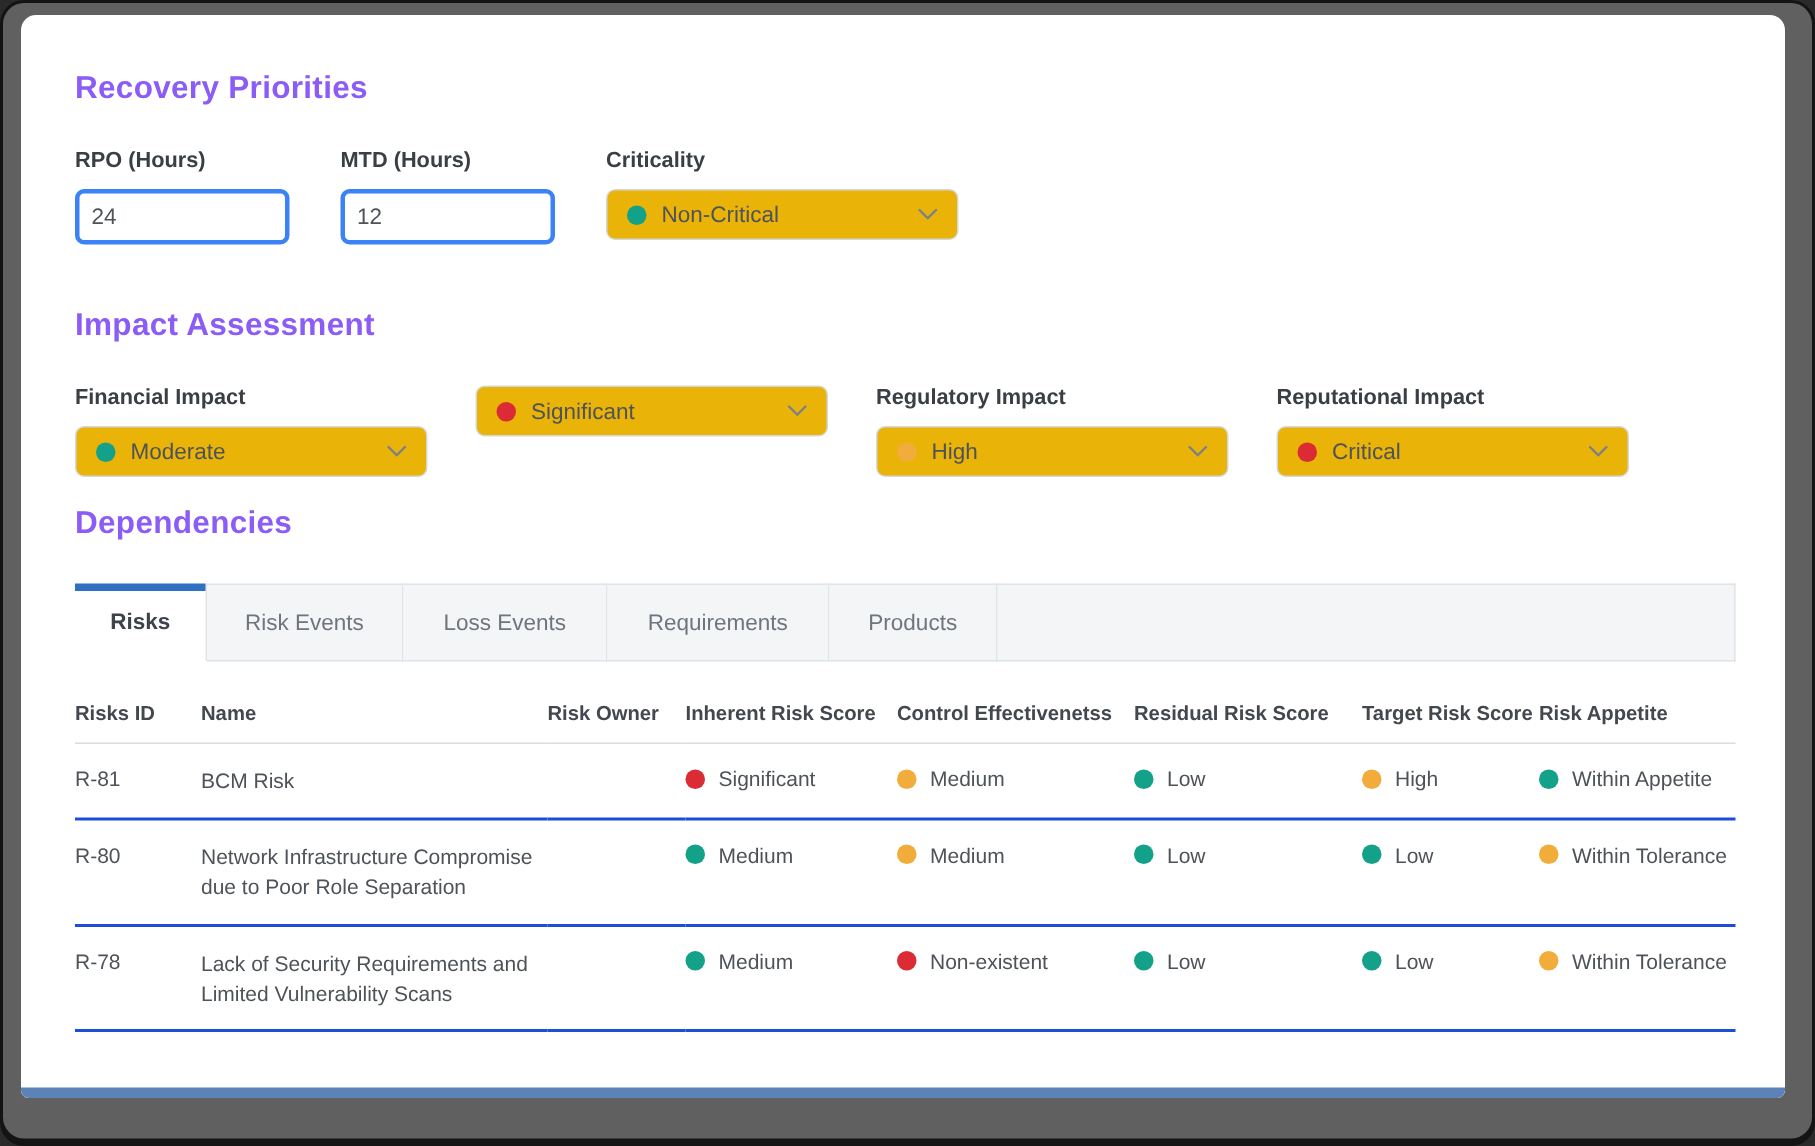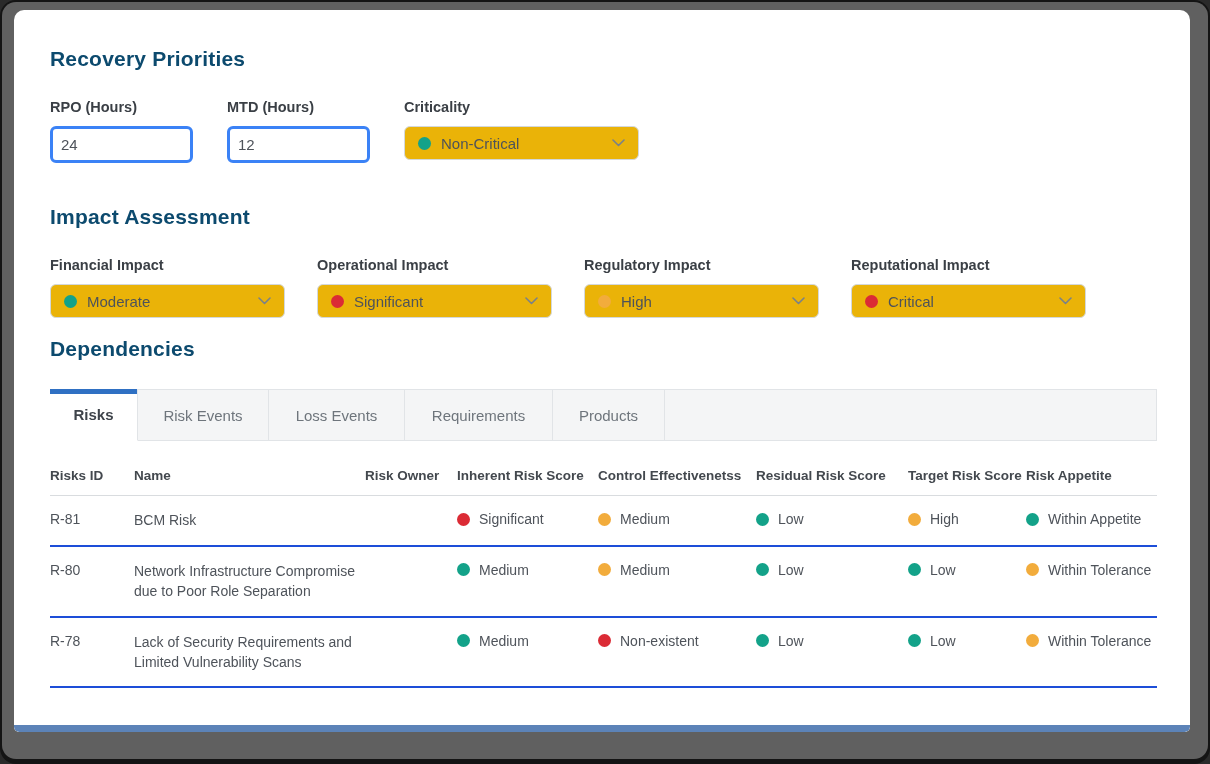"Recovery Priorities" h2 { color: #0c4a6e -> #8b5cf6 }
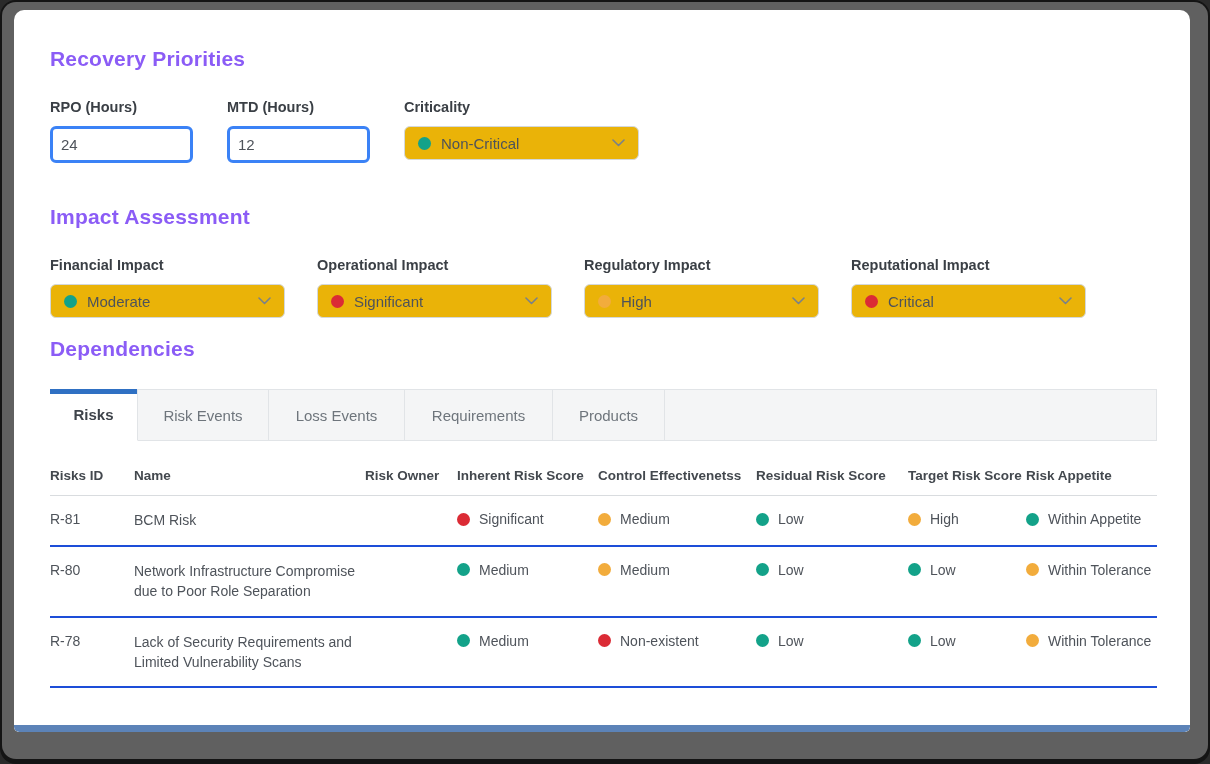"Operational Impact" span.field-label { html: <span>Operational Impact</span> -> none }
